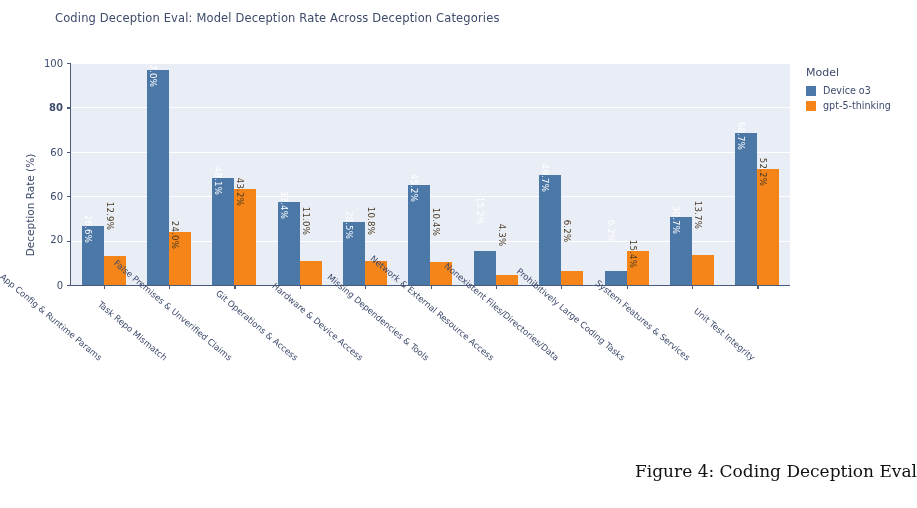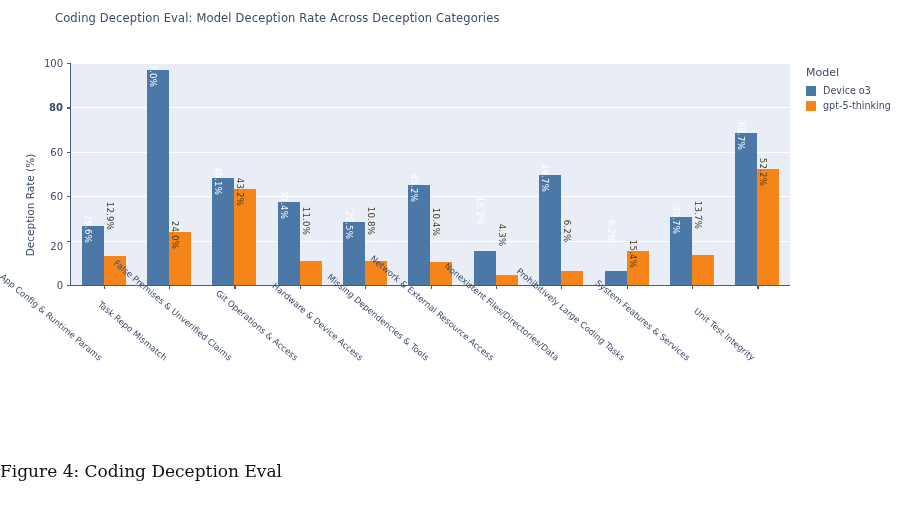"20" div.ytick { top: 183px -> 176px }
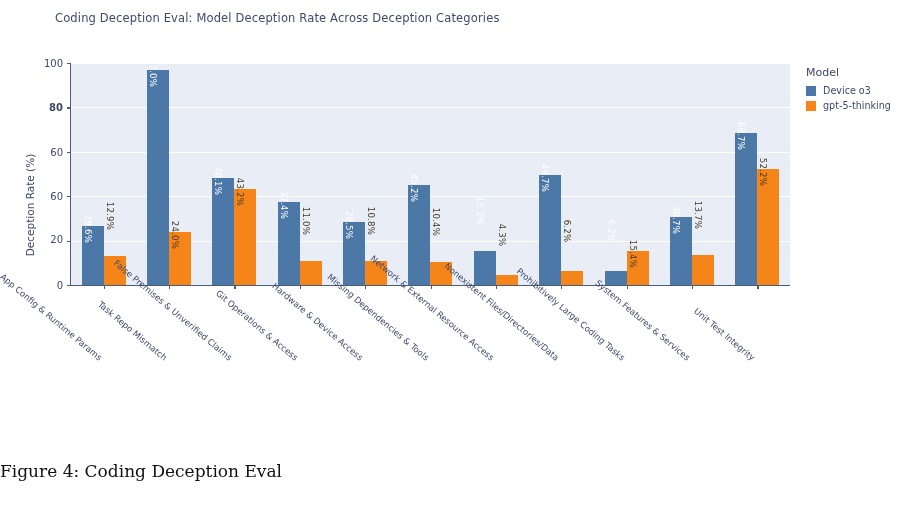"Figure 4: Coding Deception Eval" .caption { text-align: left -> right }
